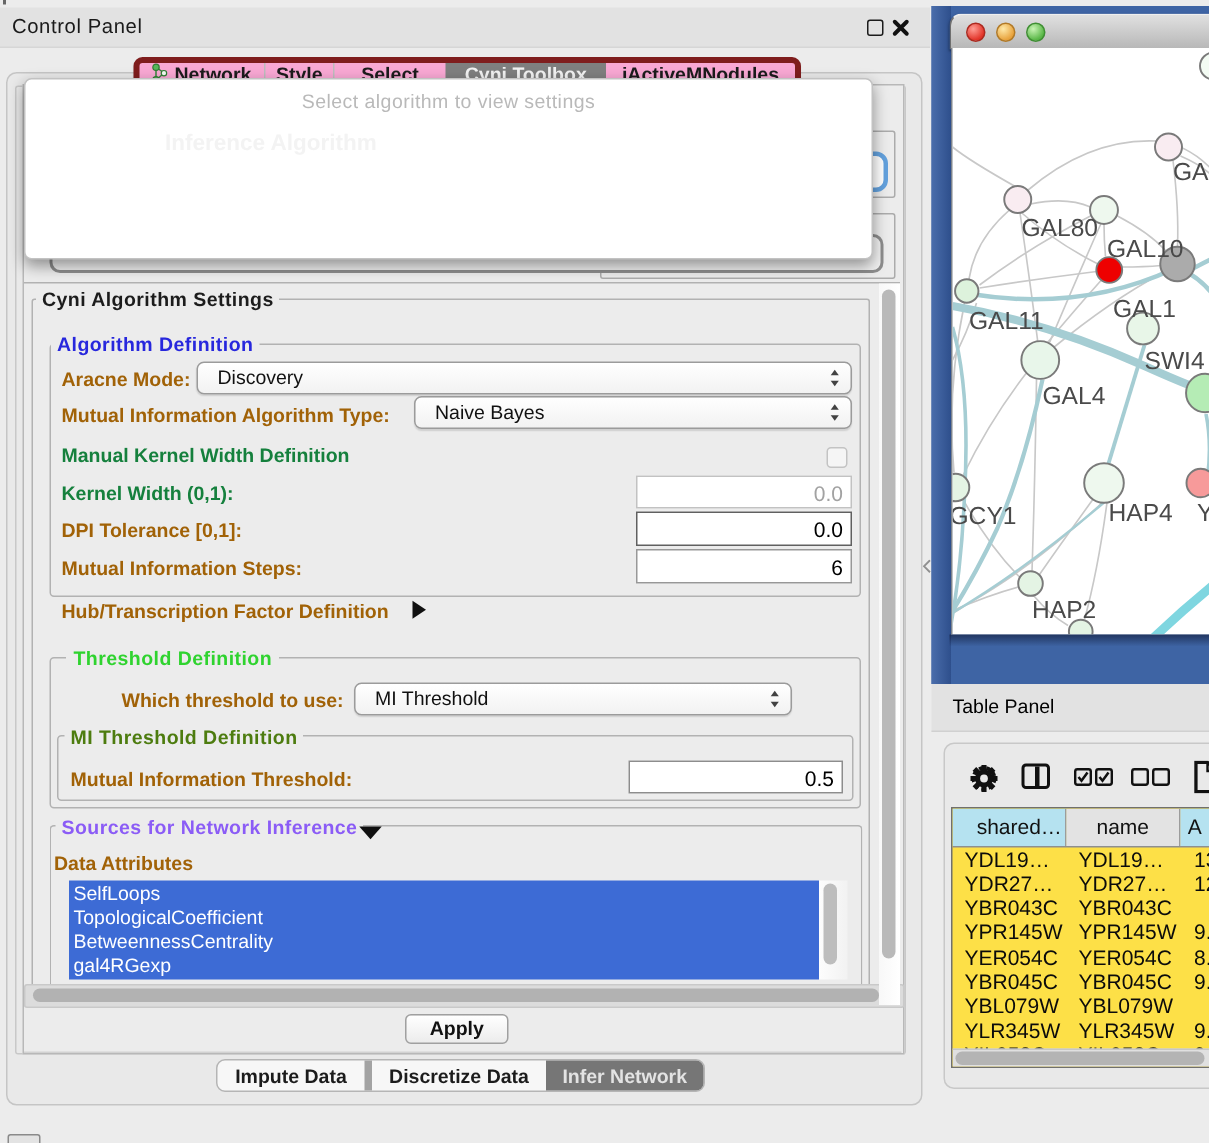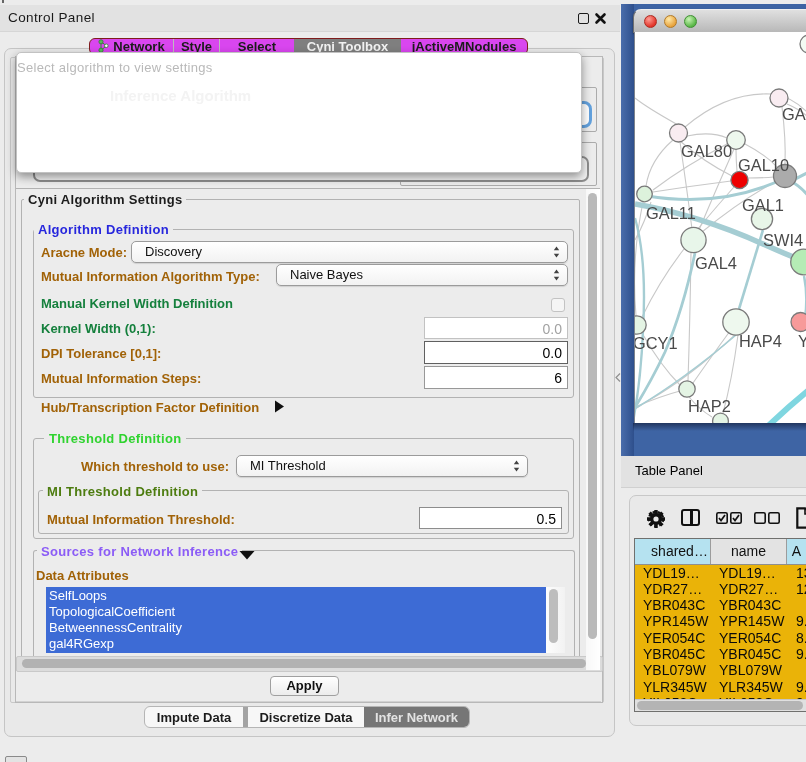"Network" div.abs { background: #d946ef -> #f9a8d4; border: 1px solid #7f1d1d -> 4px solid #7f1d1d }
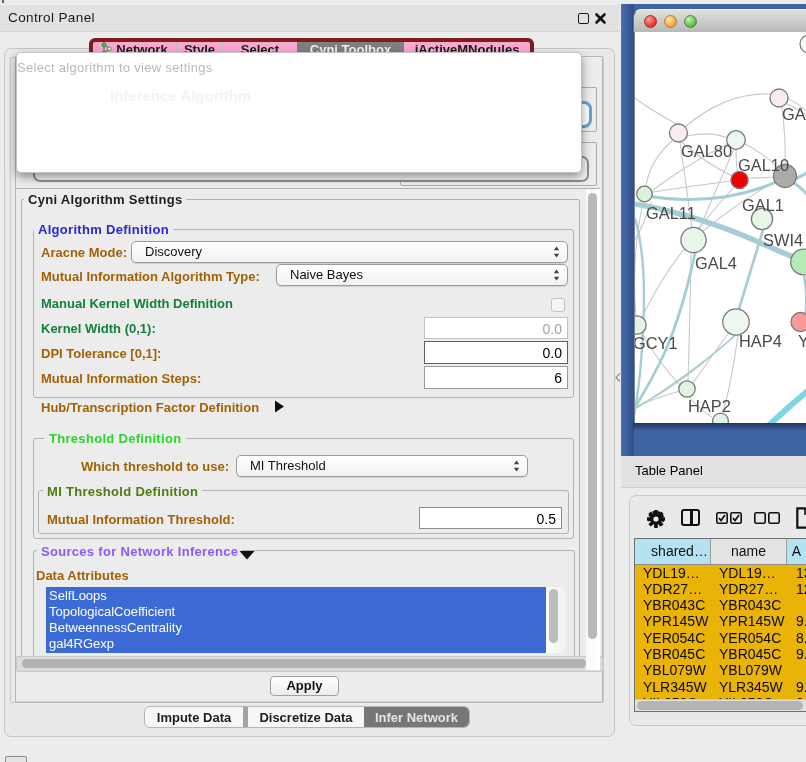"Select algorithm to view settings" div { text-align: left -> center }
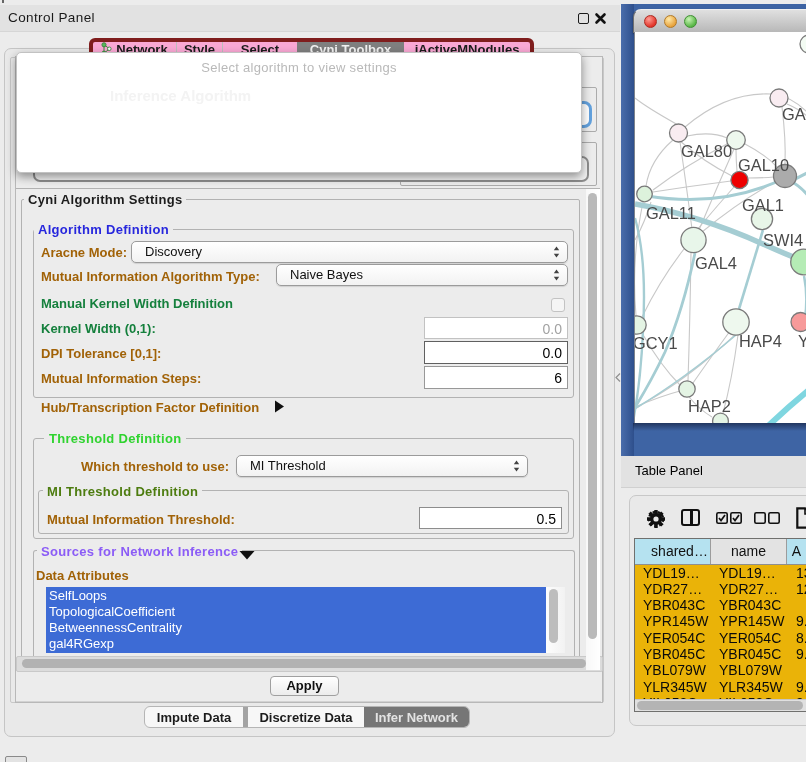"shared…" div.abs { background: #eab308 -> #fde047 }
